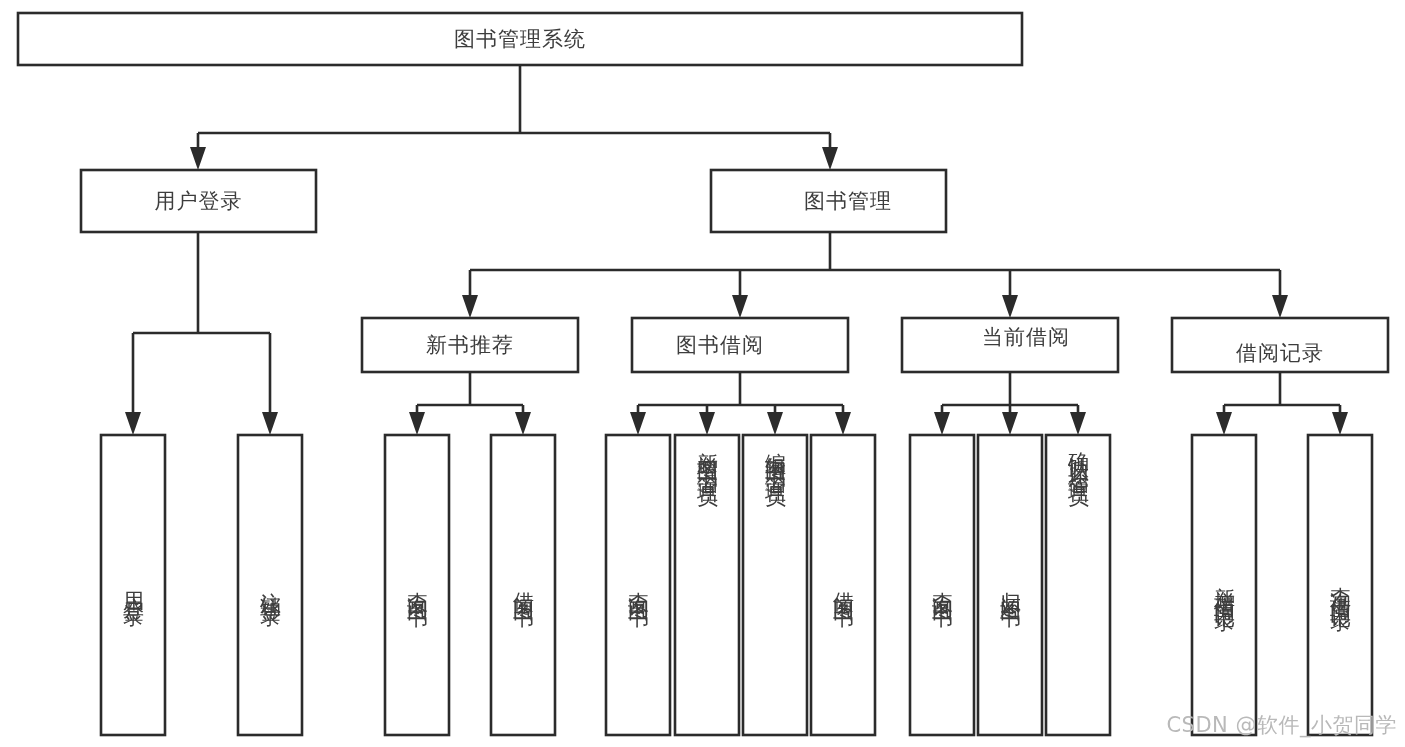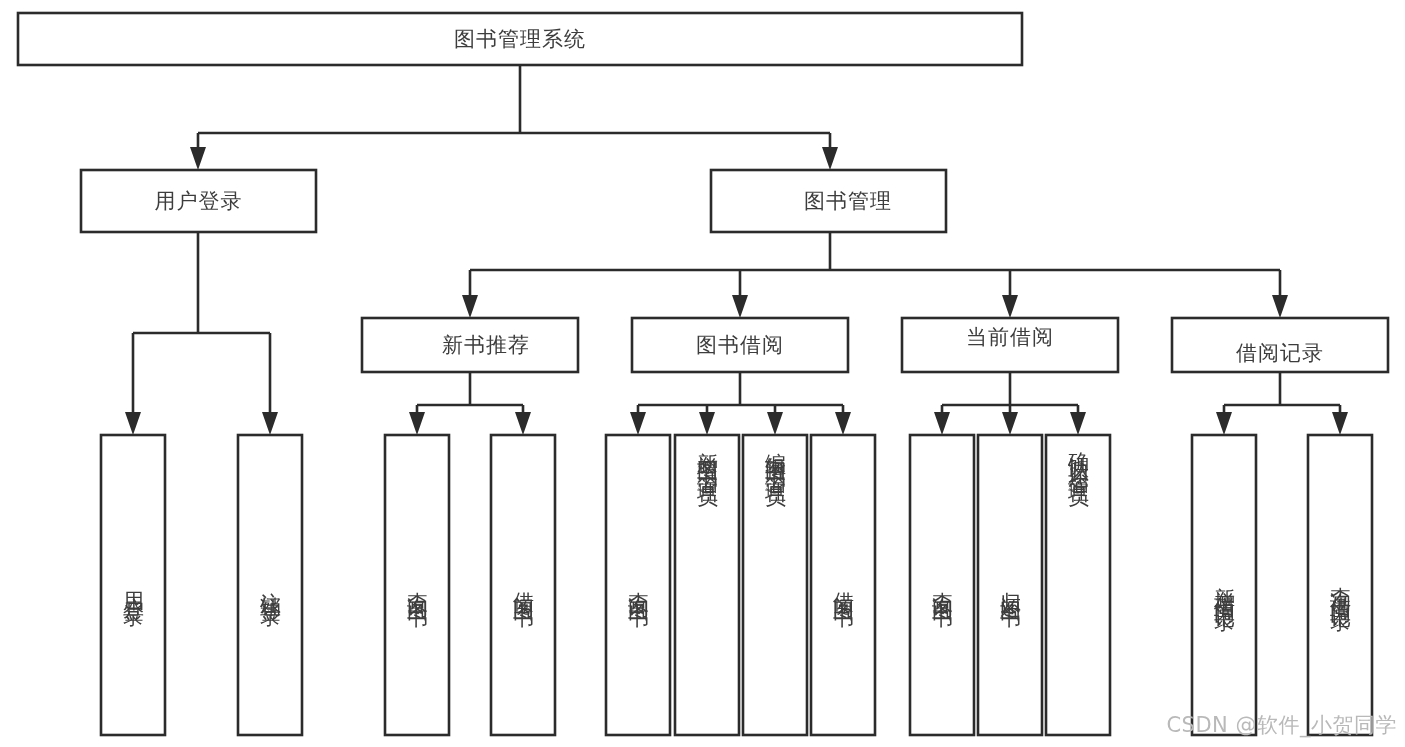"新书推荐" div.hlabel-wrap { padding-left: 16px -> none }
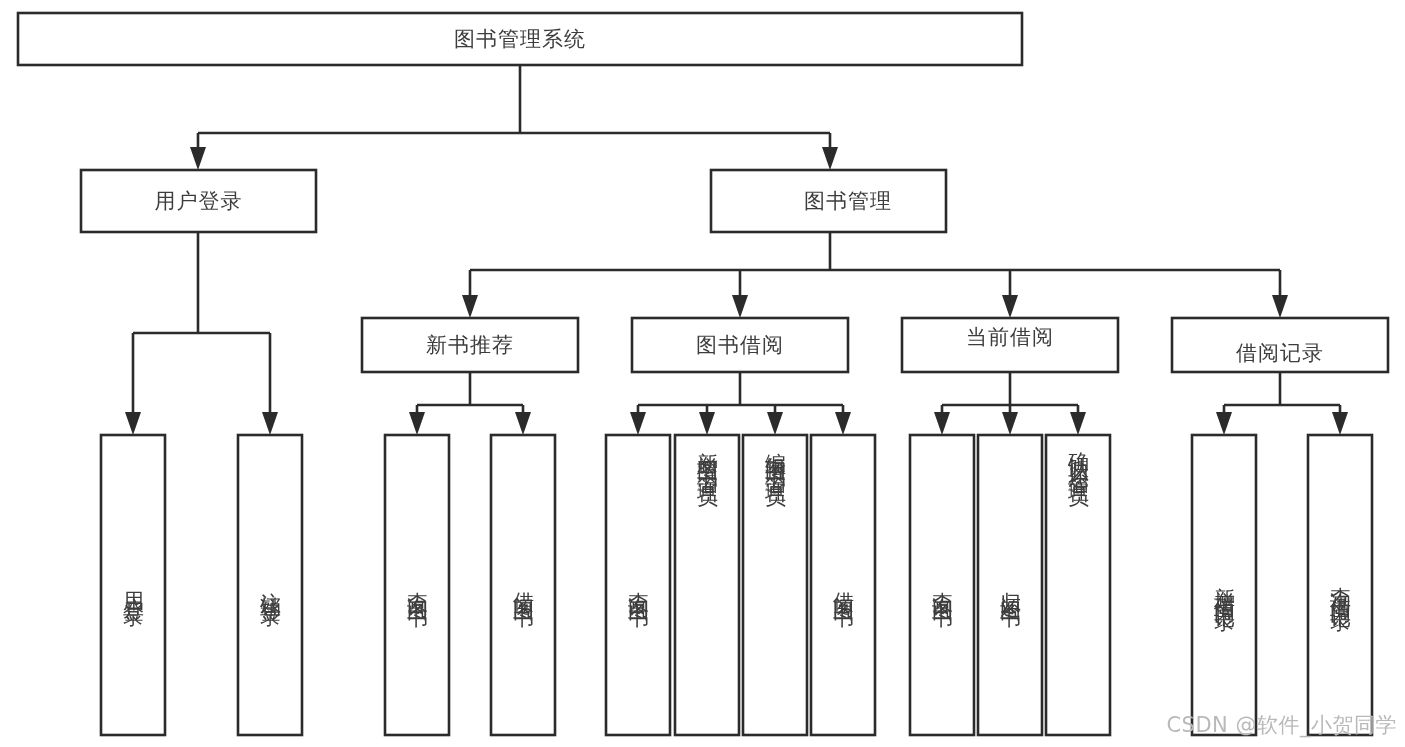"图书借阅" div.hlabel-wrap { left: 632px -> 612px }
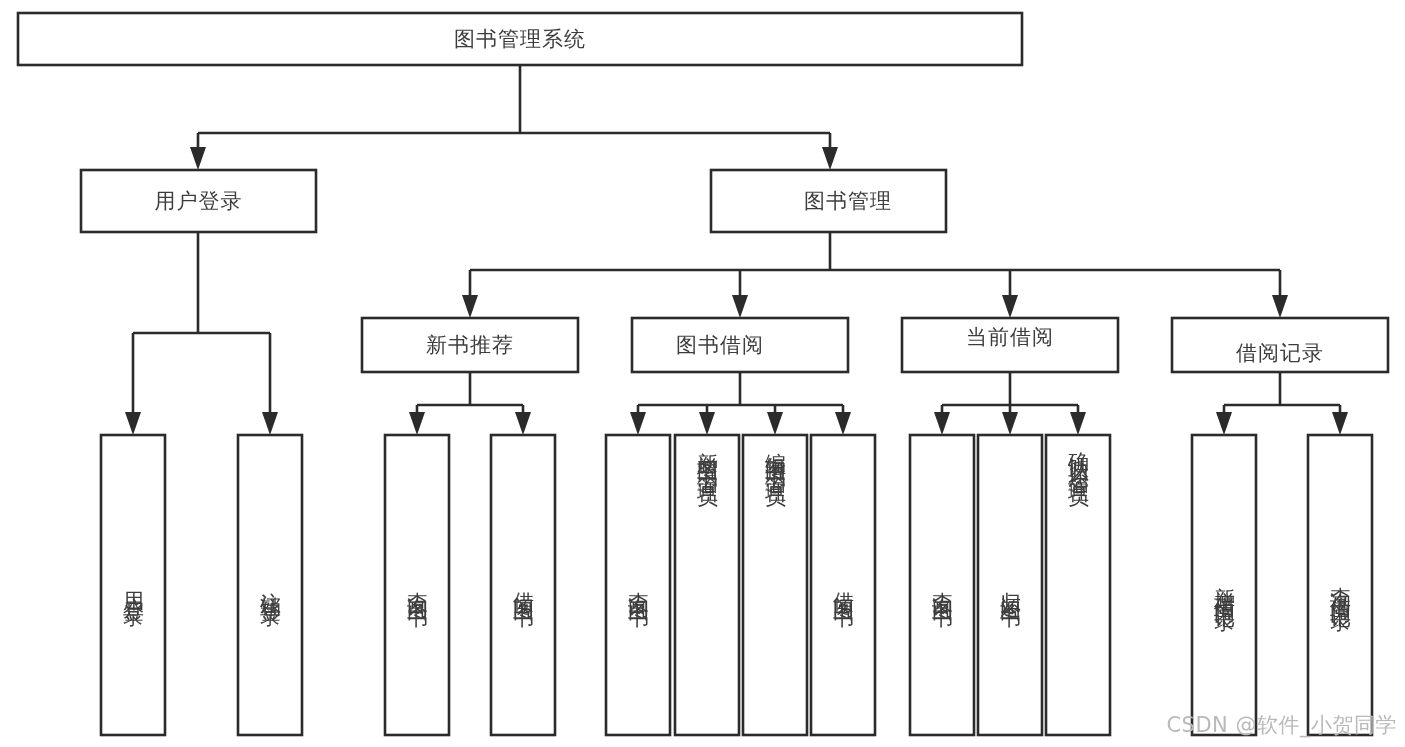"当前借阅" div.hlabel-wrap { padding-left: none -> 16px }
